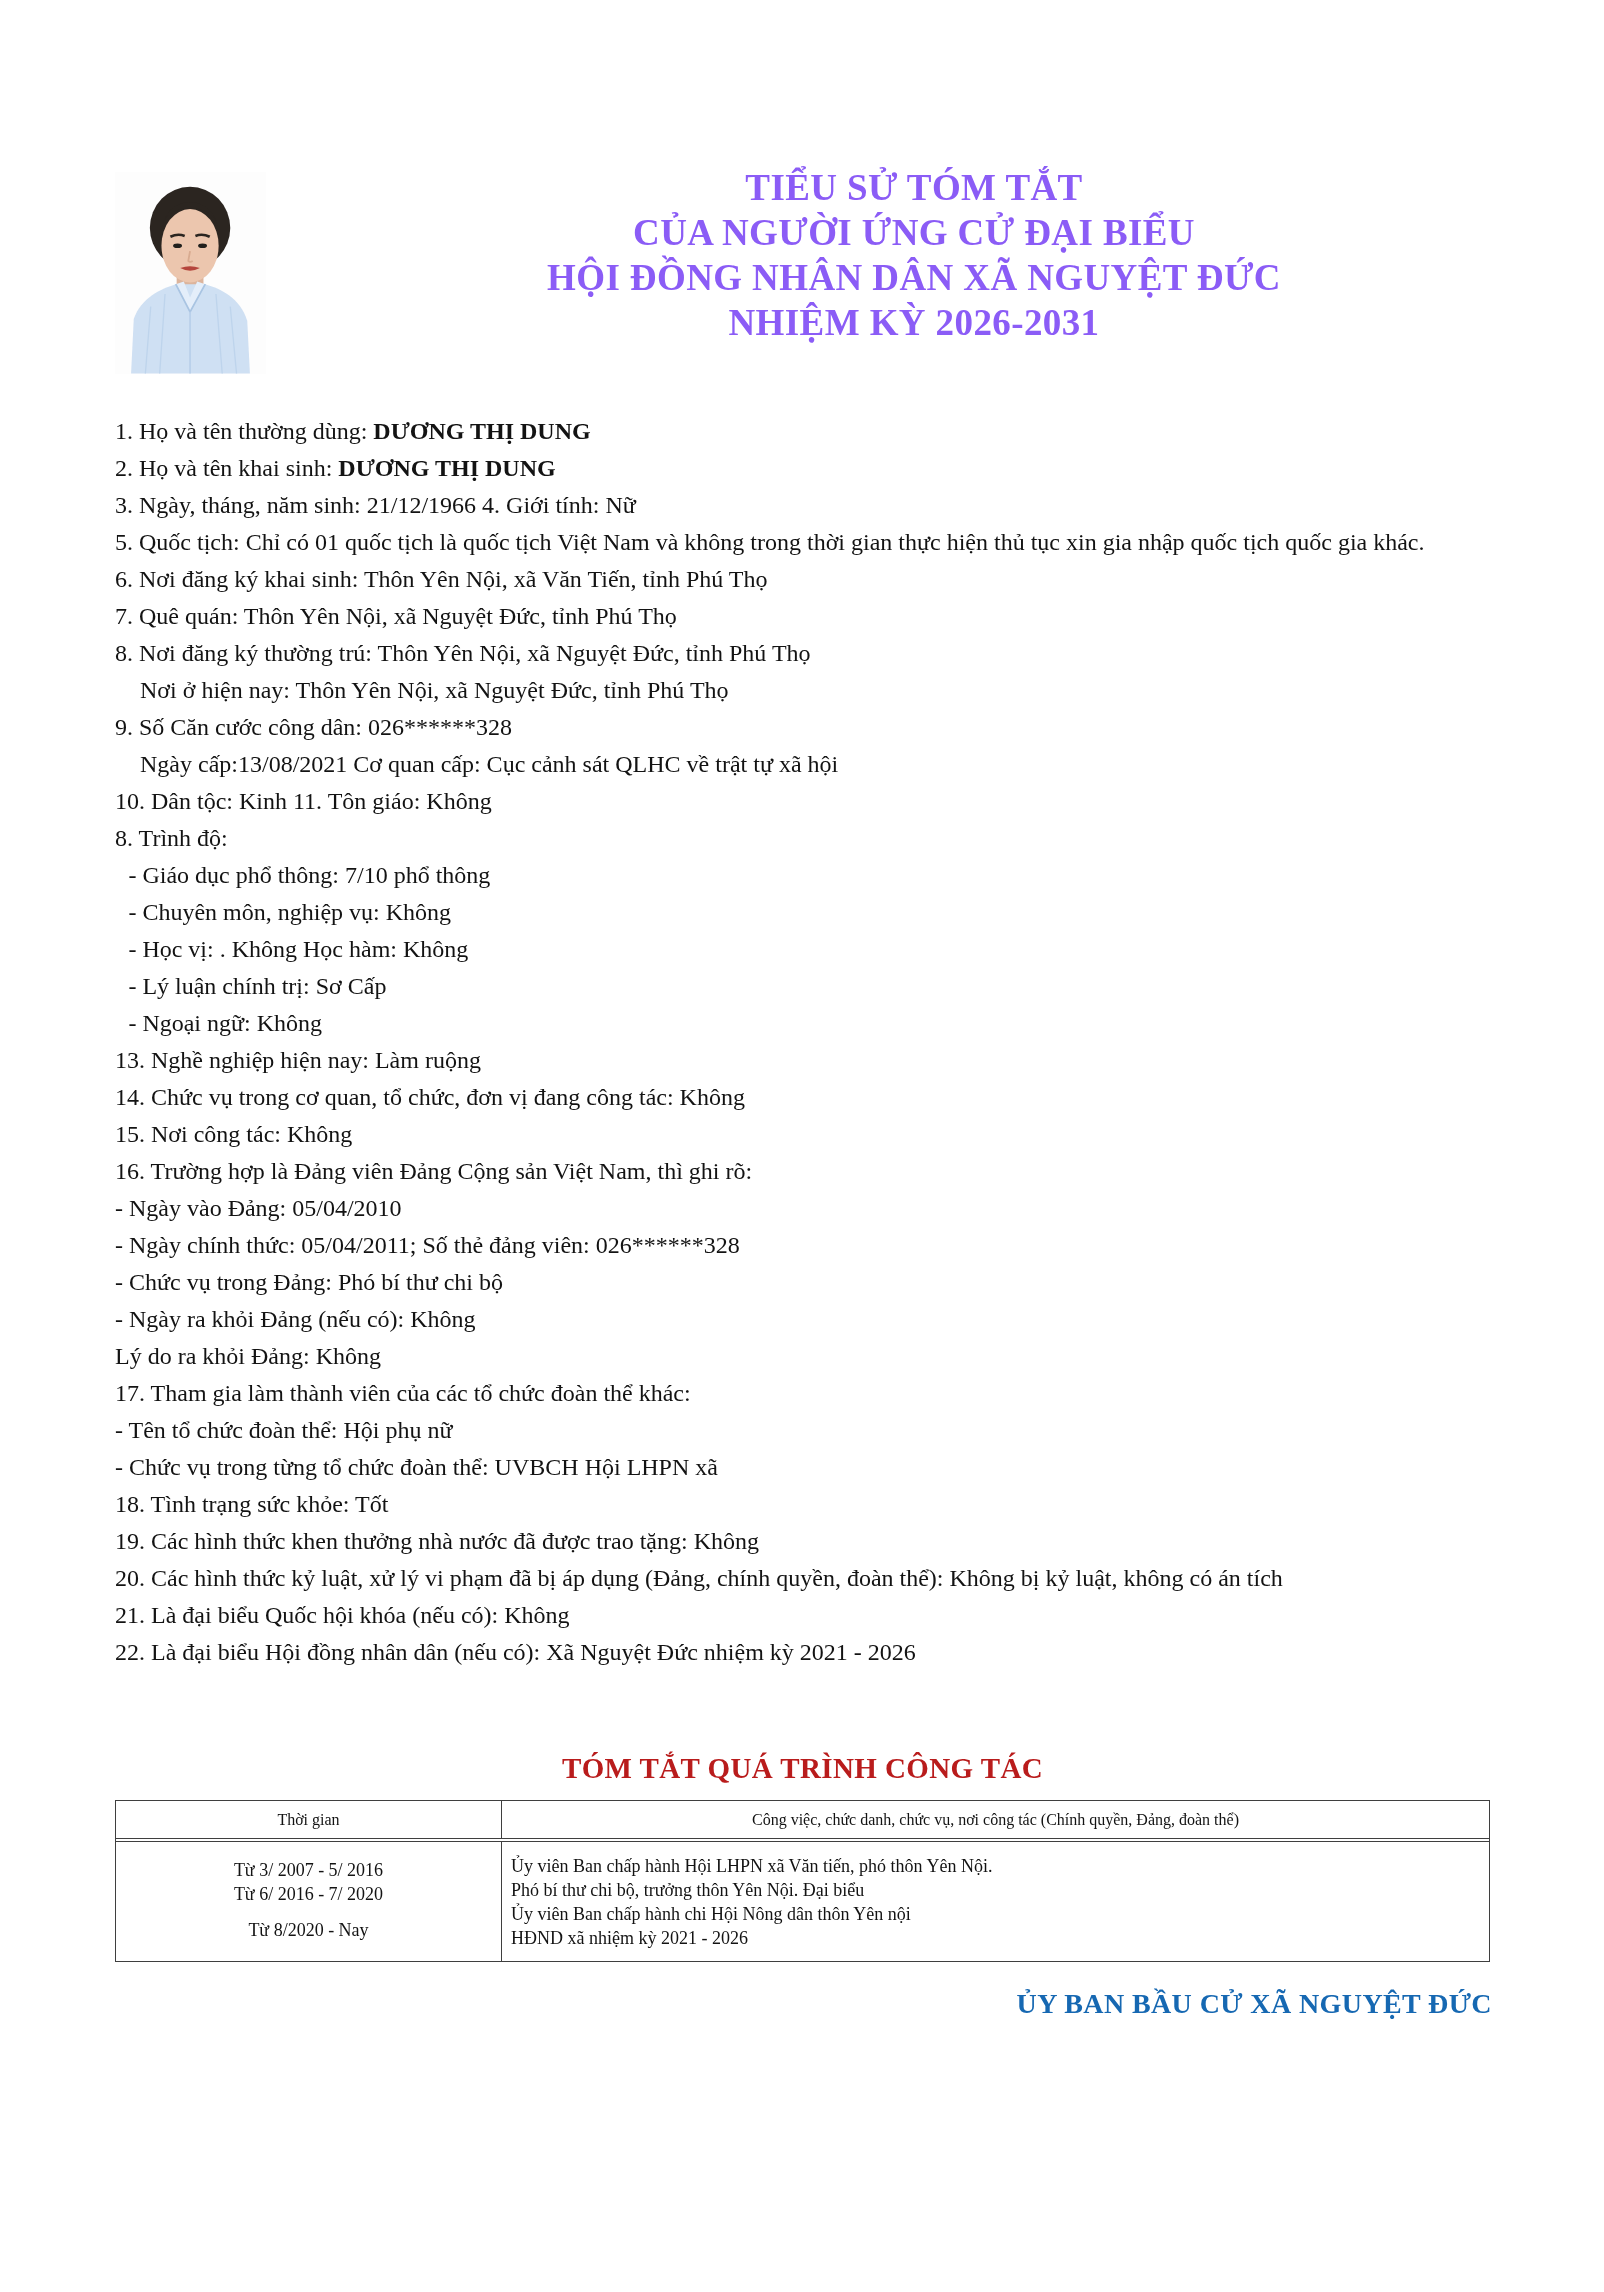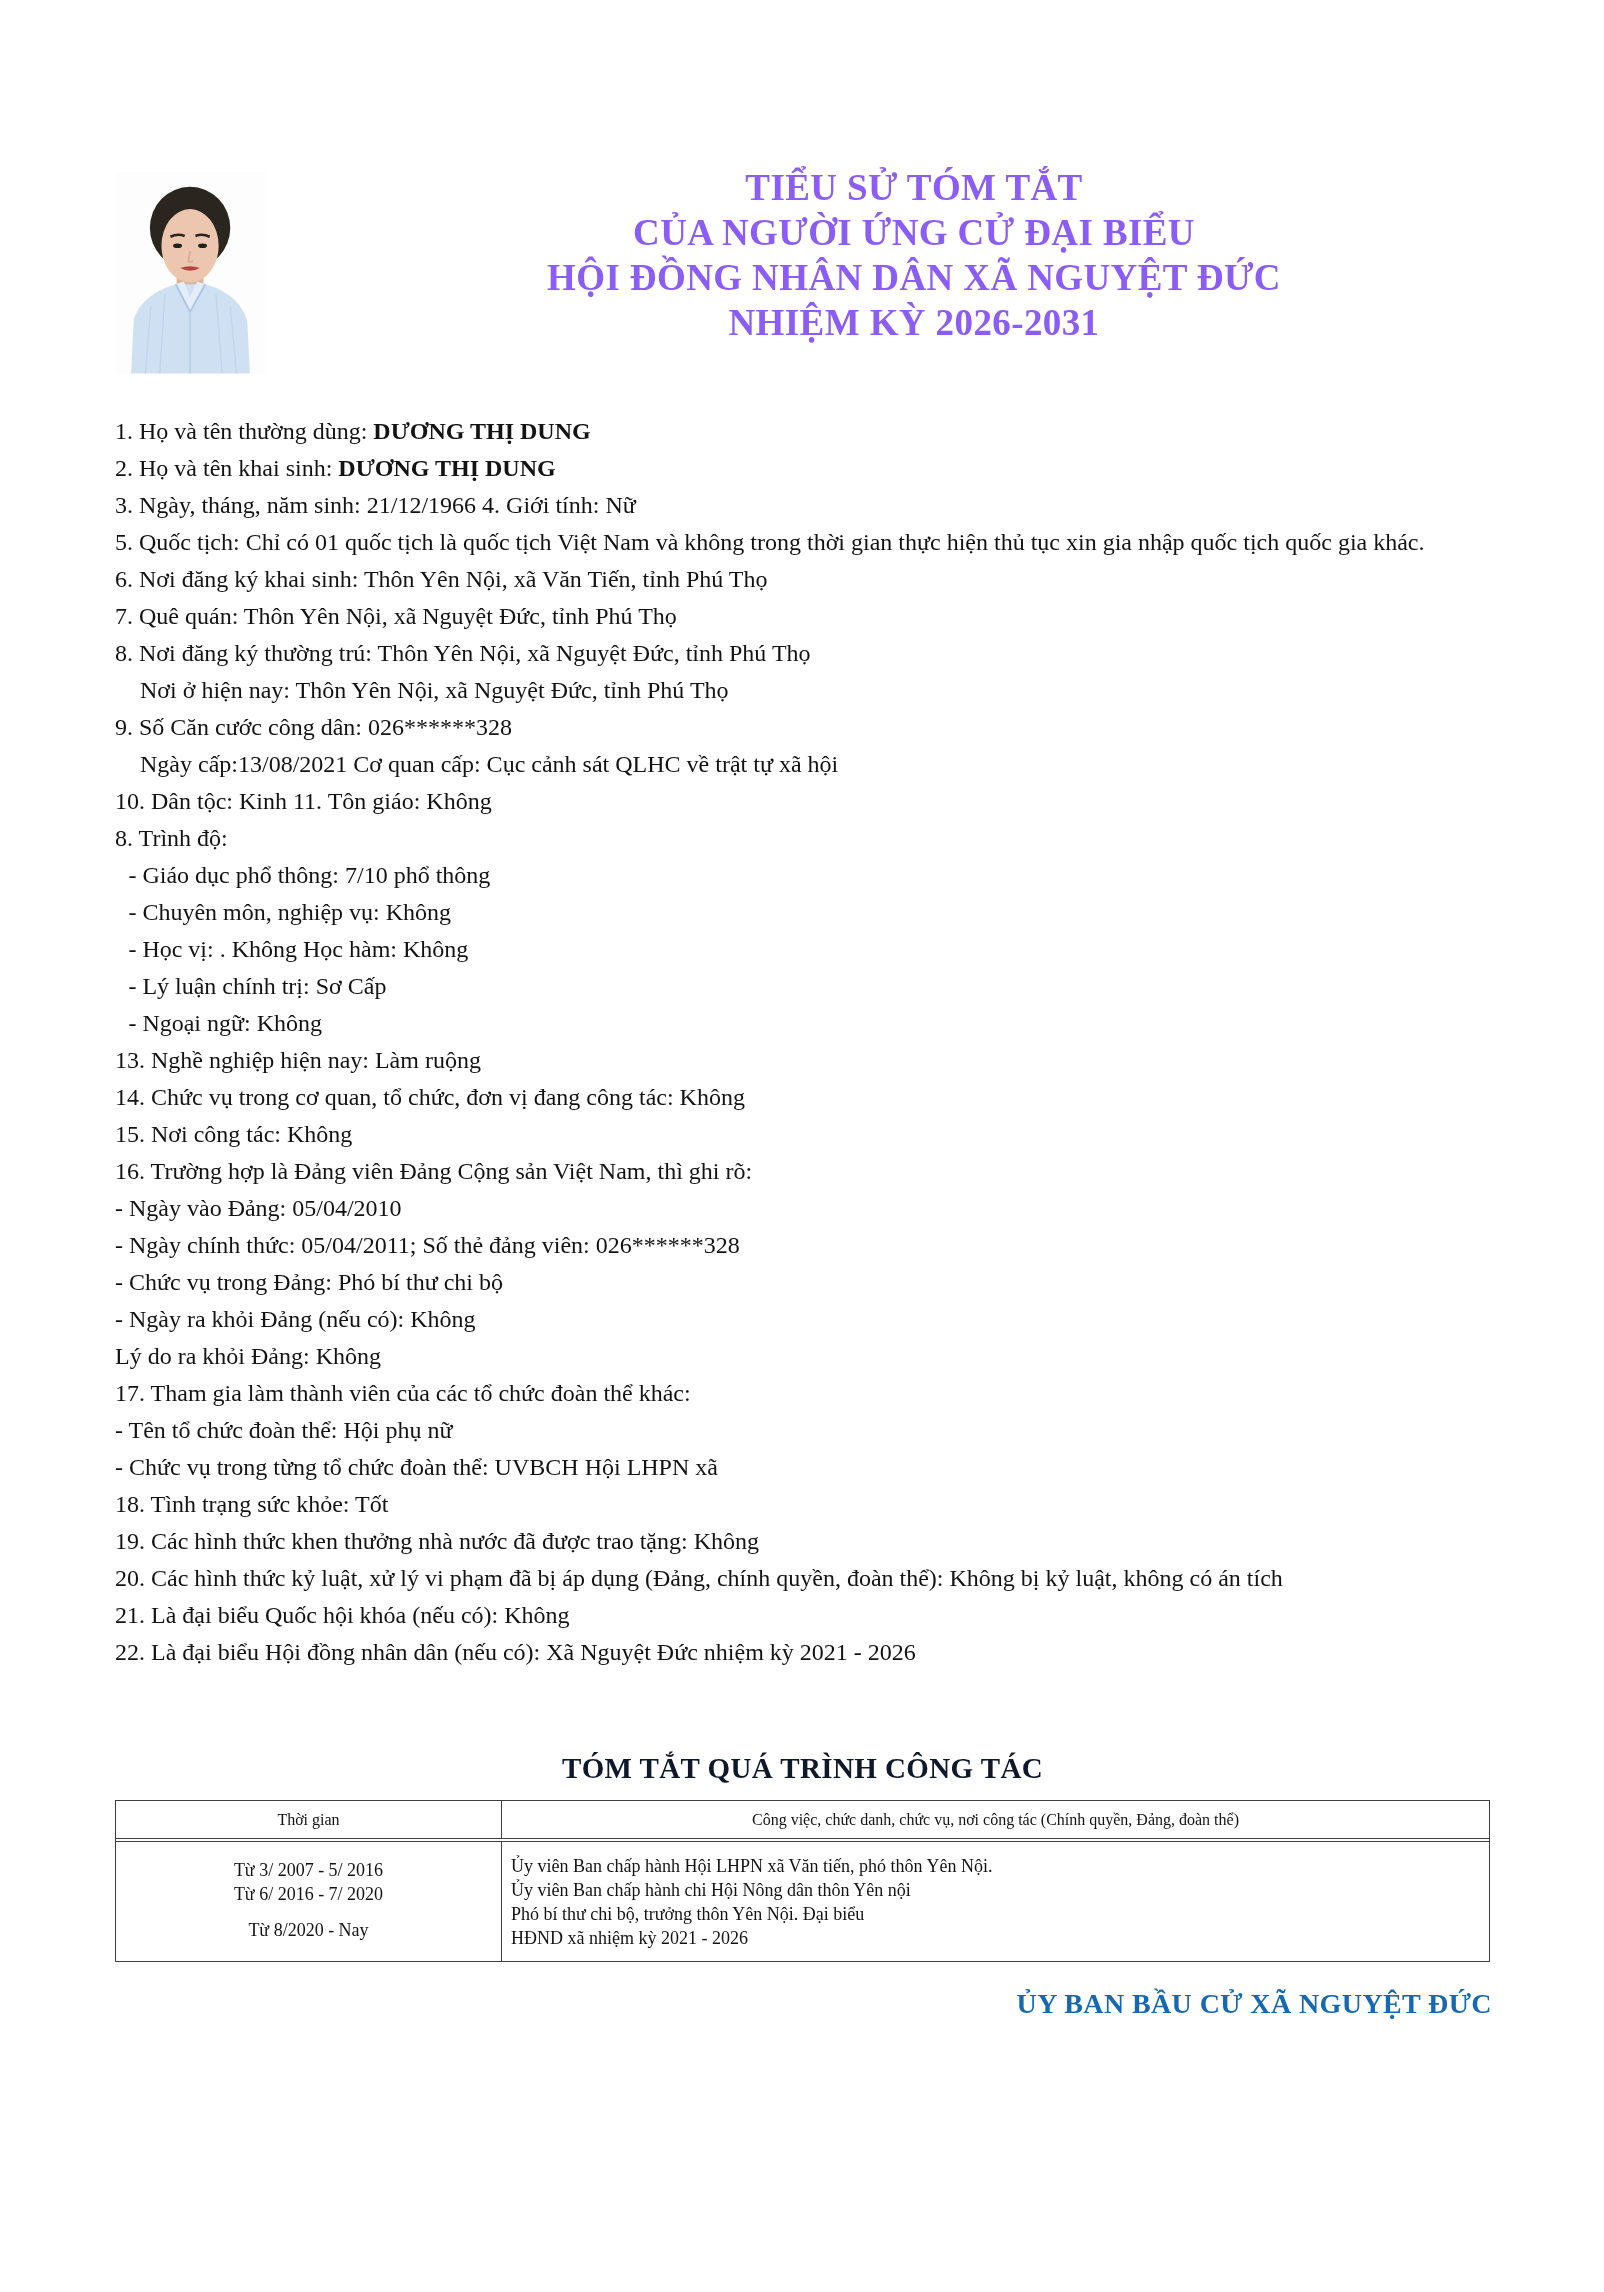"TÓM TẮT QUÁ TRÌNH CÔNG" .section-heading { color: #0f172a -> #b91c1c }
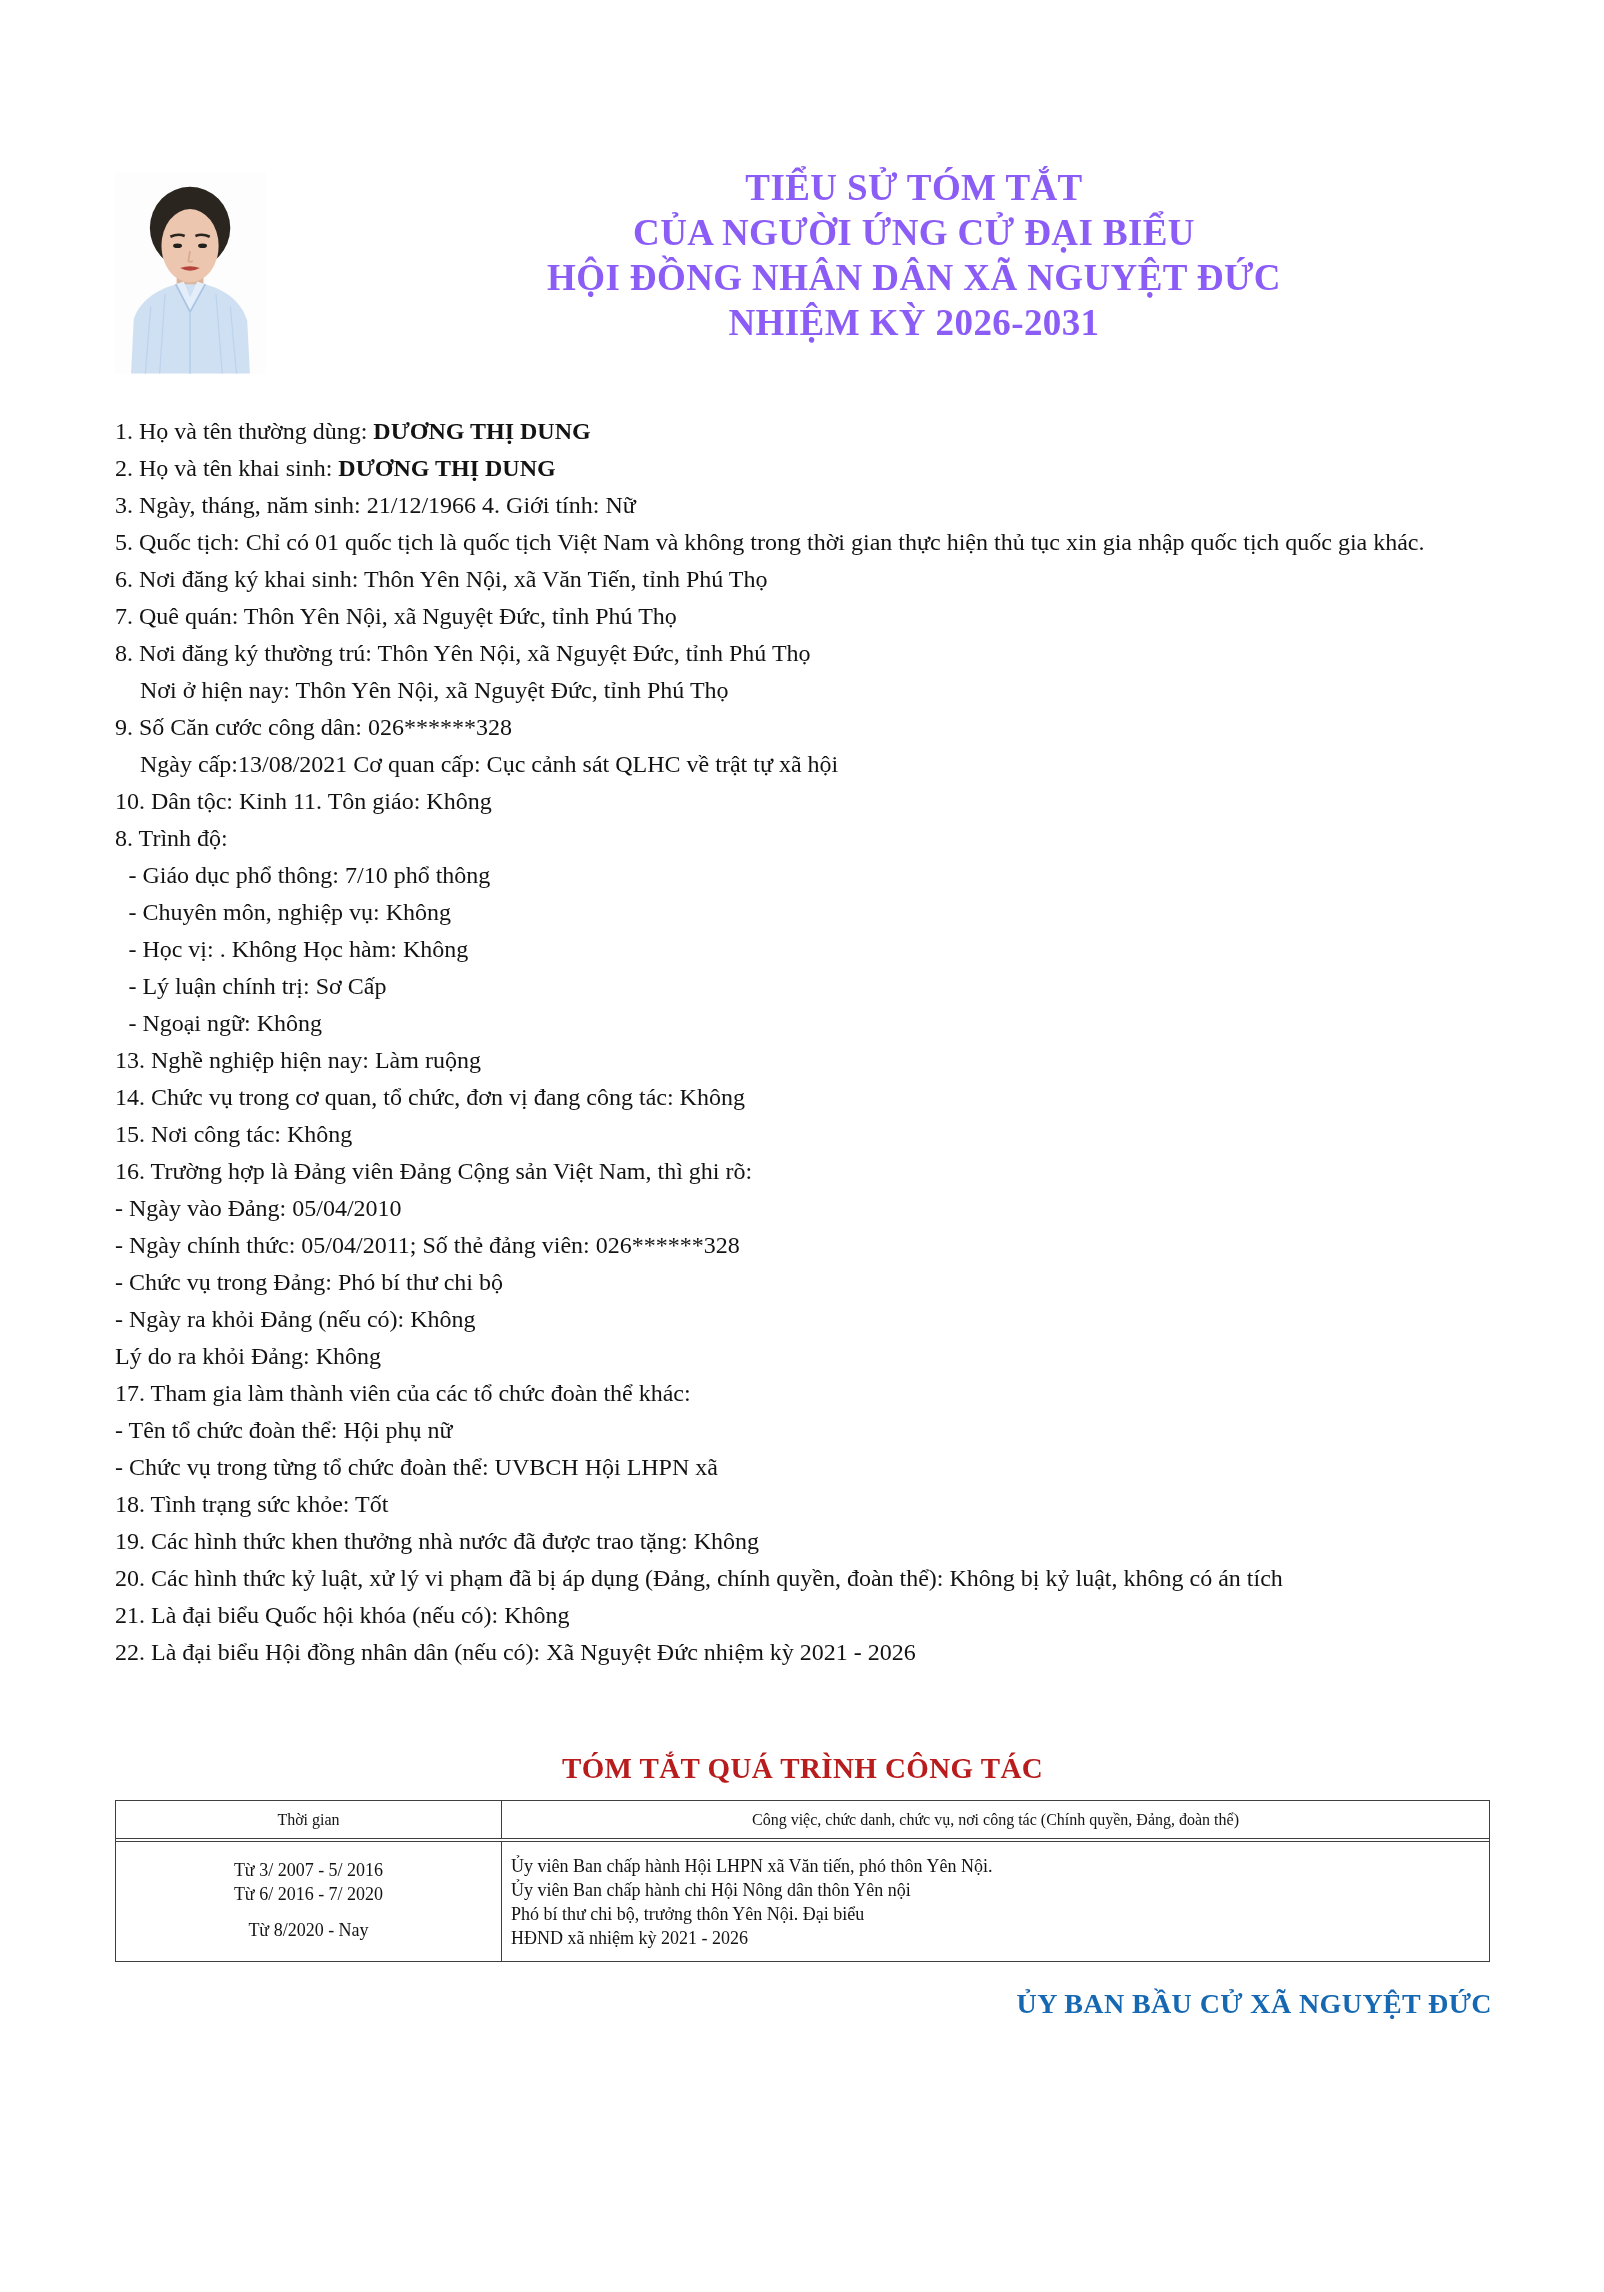"Ủy viên Ban chấp hành chi" div { order: before "Phó bí thư chi bộ," -> after "Phó bí thư chi bộ," }
